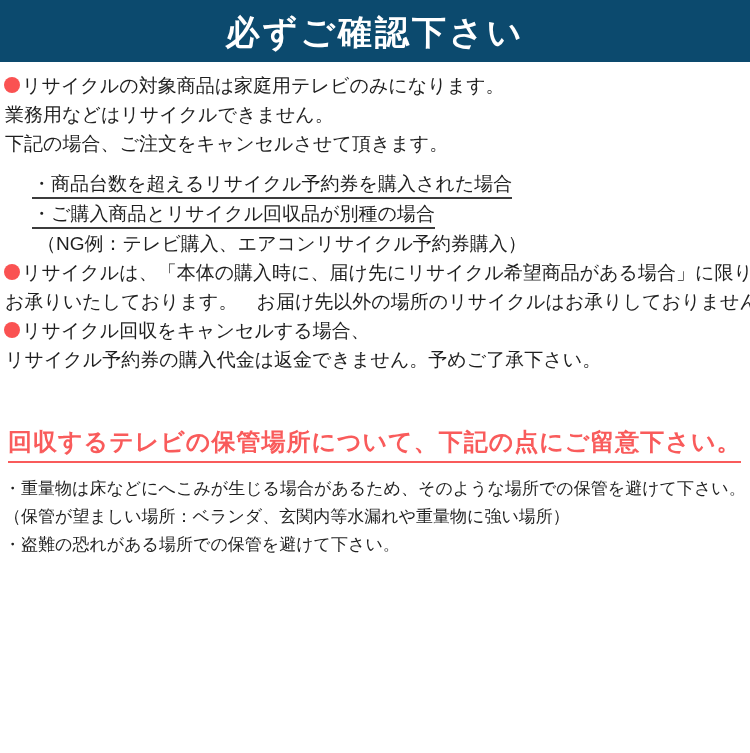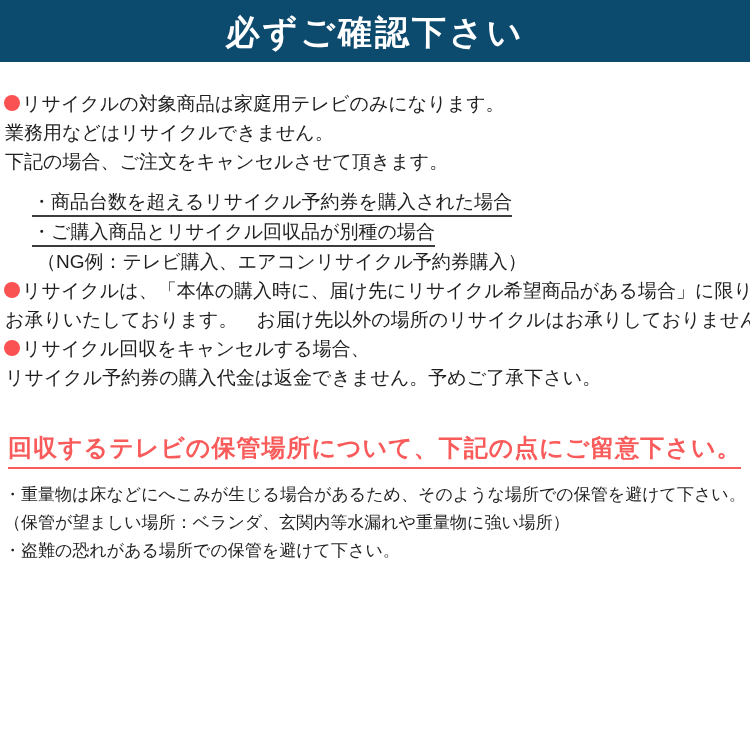"リサイクルの対象商品は家庭用テレビのみになります。" .notice { margin-top: 27px -> 9px }
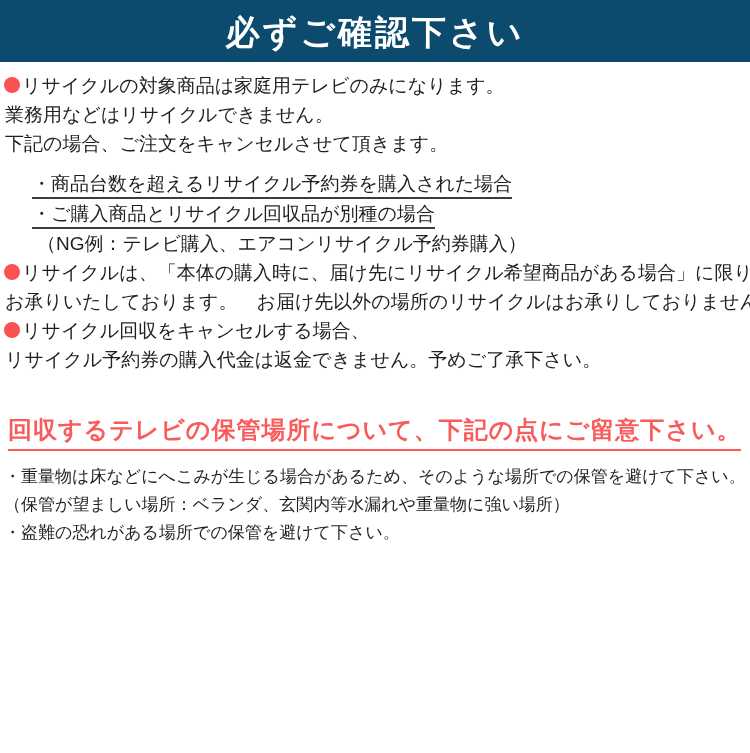"回収するテレビの保管場所について、下記の点にご留意下さい。" .storage-heading-wrap { margin-top: 40px -> 52px }
